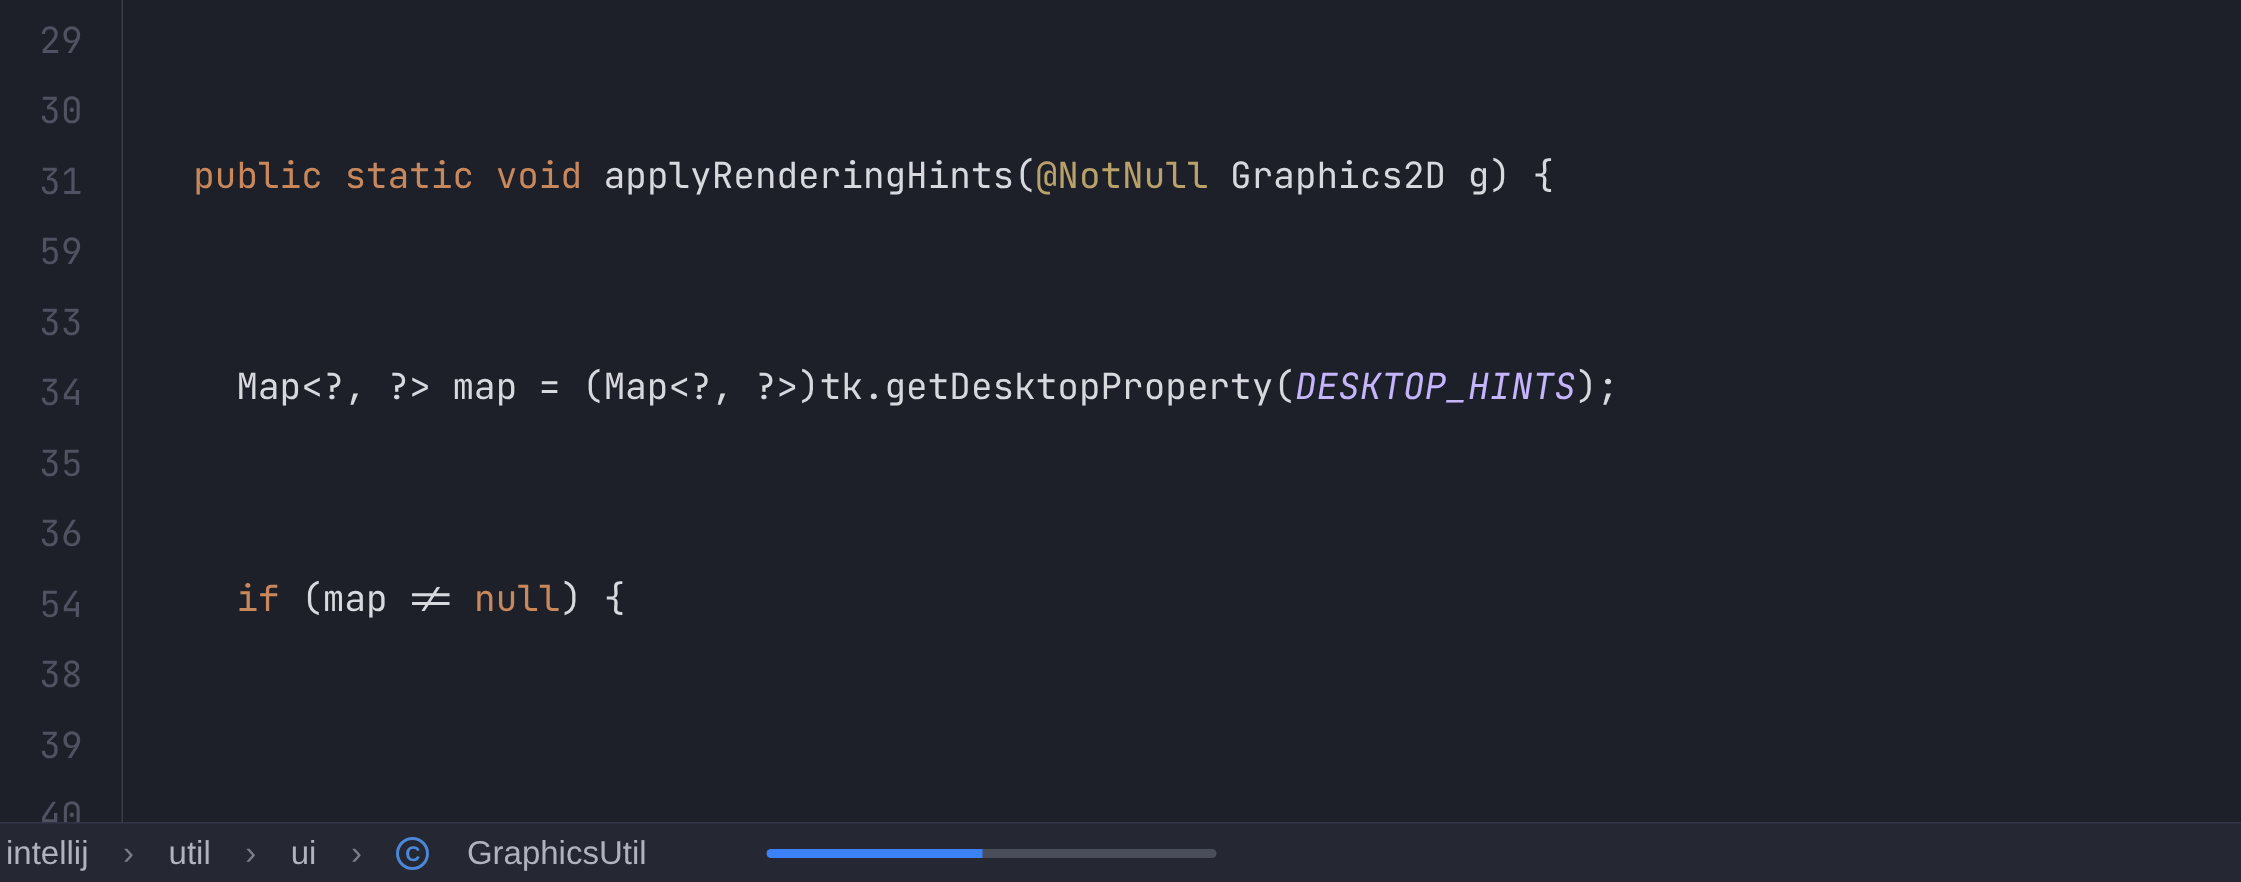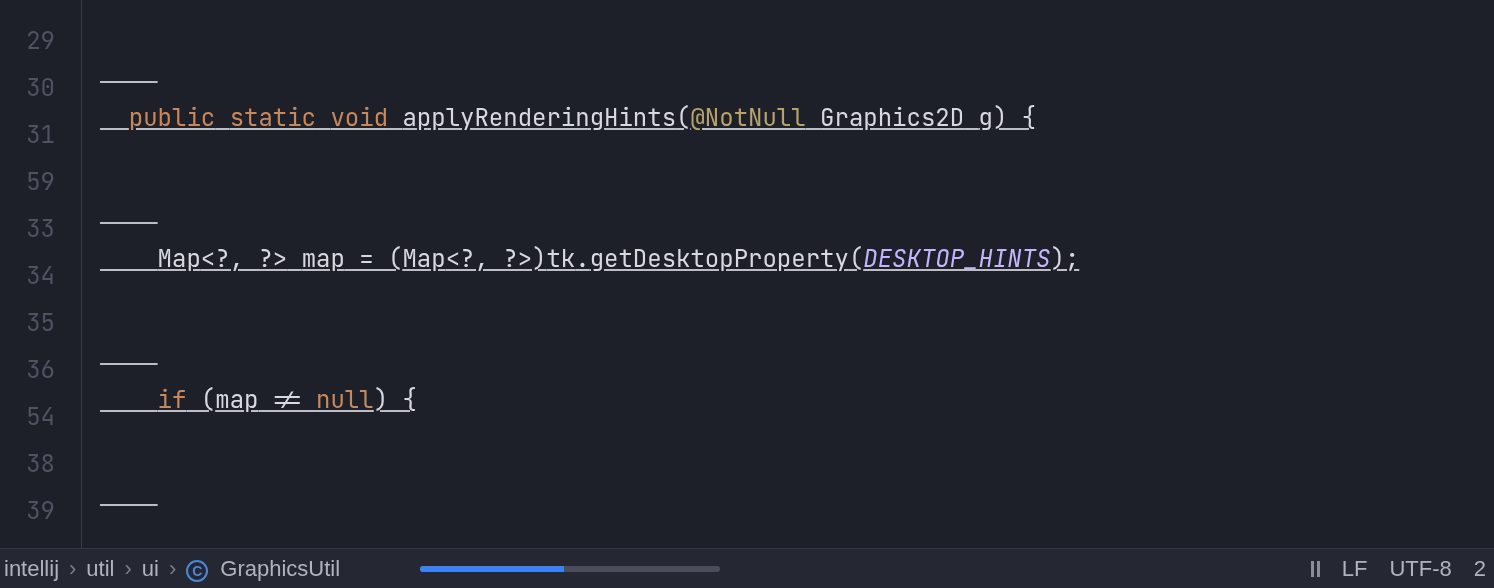"29" .gutter { padding-top: 17px -> 4px }
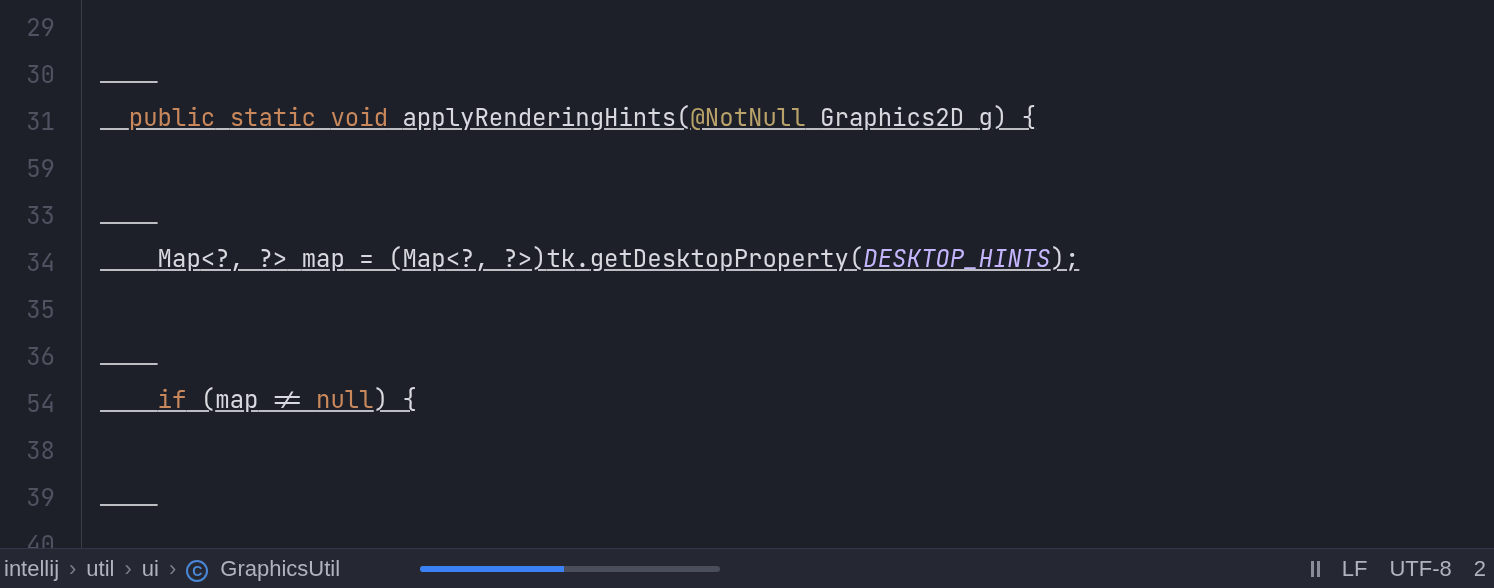"public static void" .code { text-decoration: underline -> none }
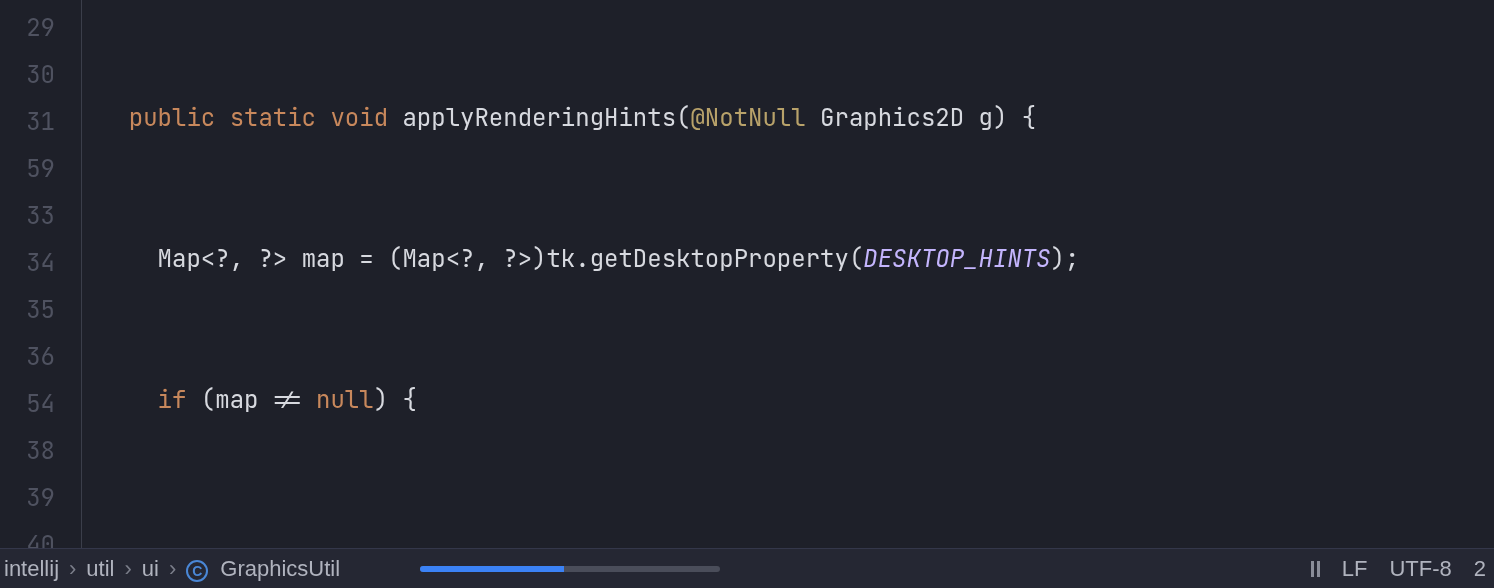"intellij" .breadcrumbs { align-items: flex-end -> center; gap: 10px -> 23px }
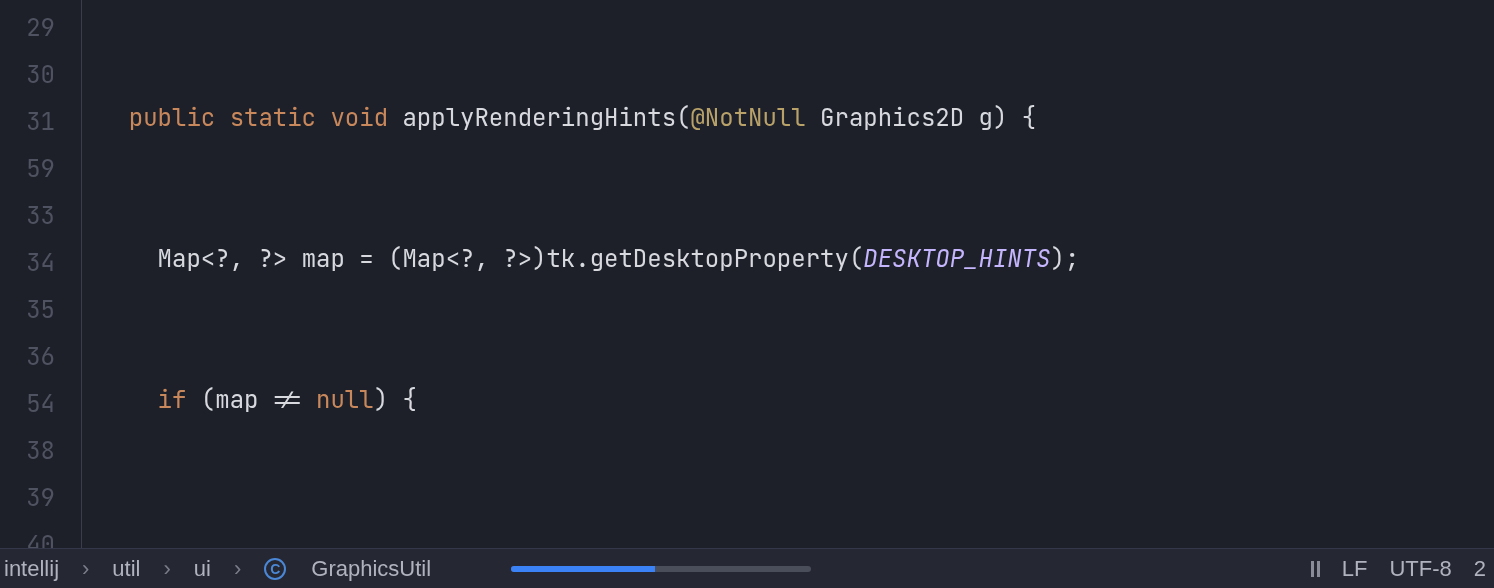"LF" div.status-right { html: <div> <span> <span></span> <span></span> </span> <span>LF</span> <span>UTF-8</span> <span>2</span> </div> -> none }
